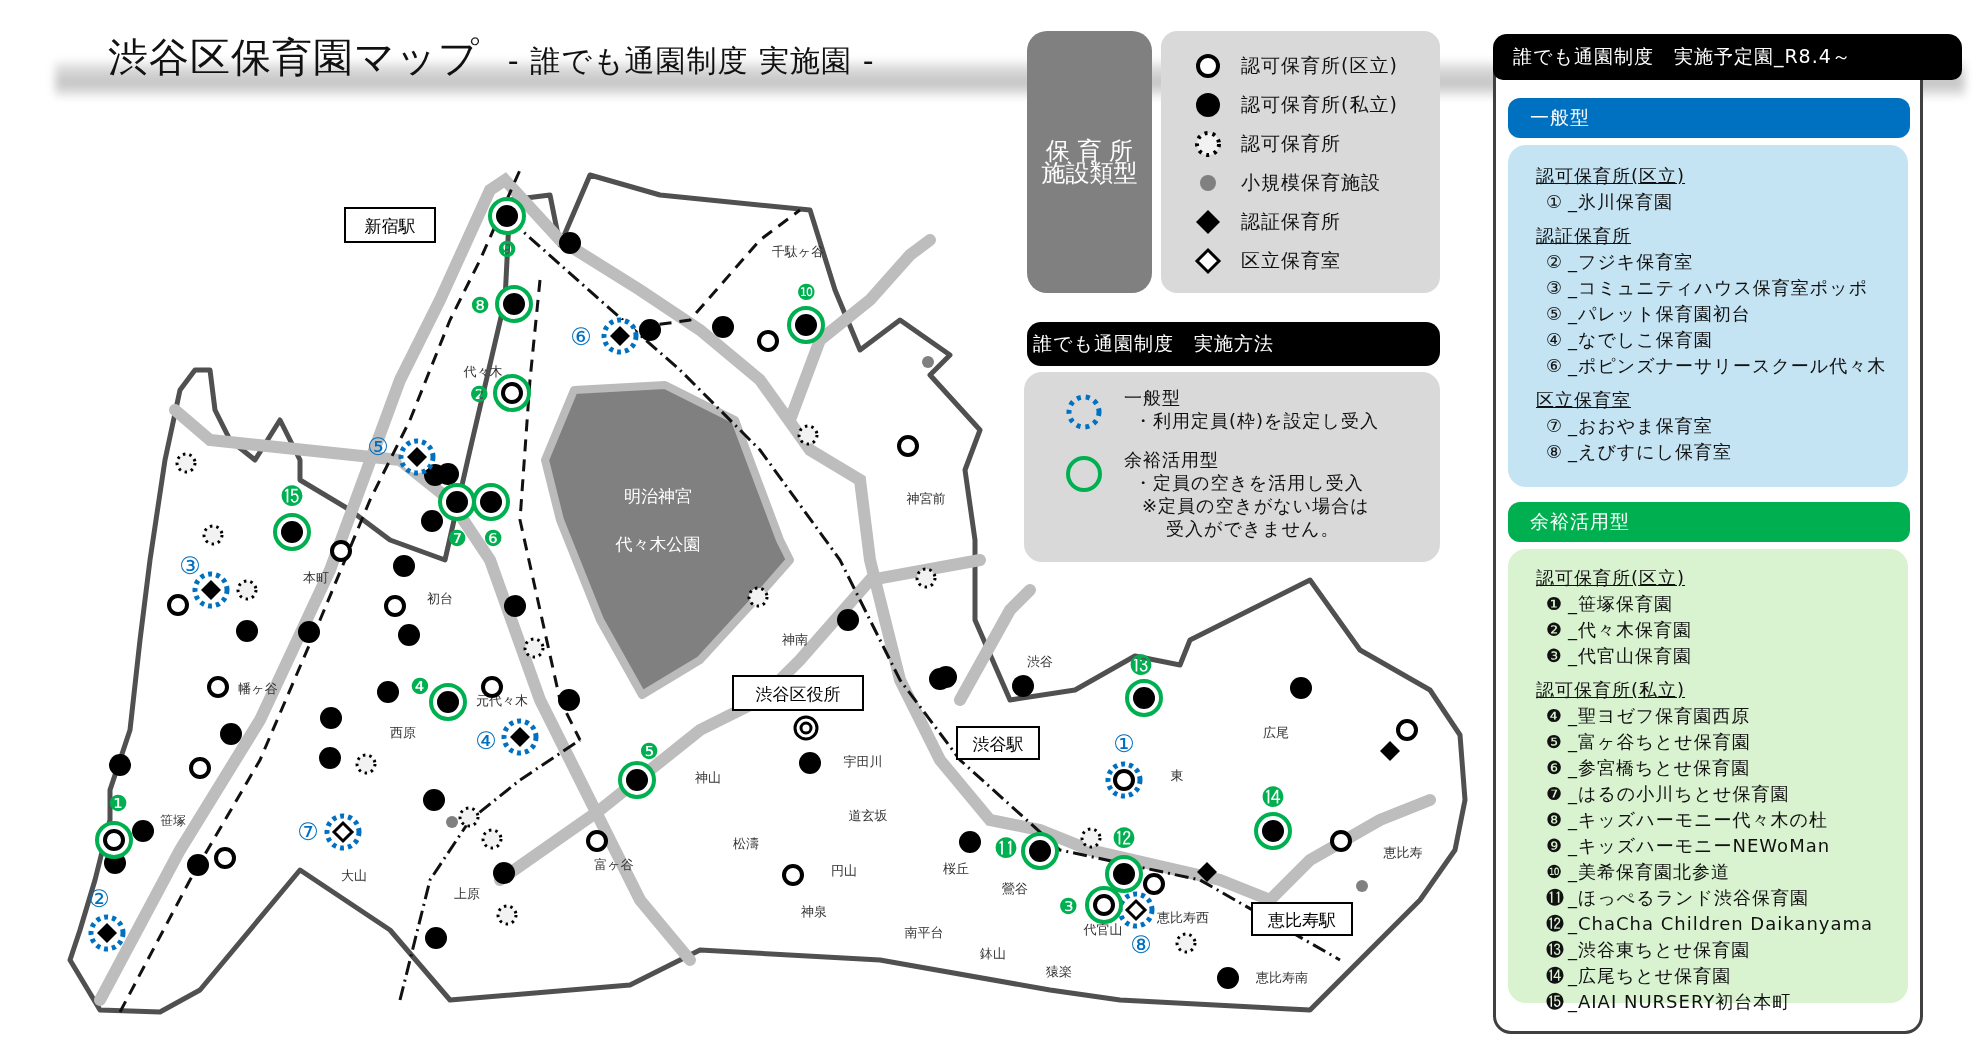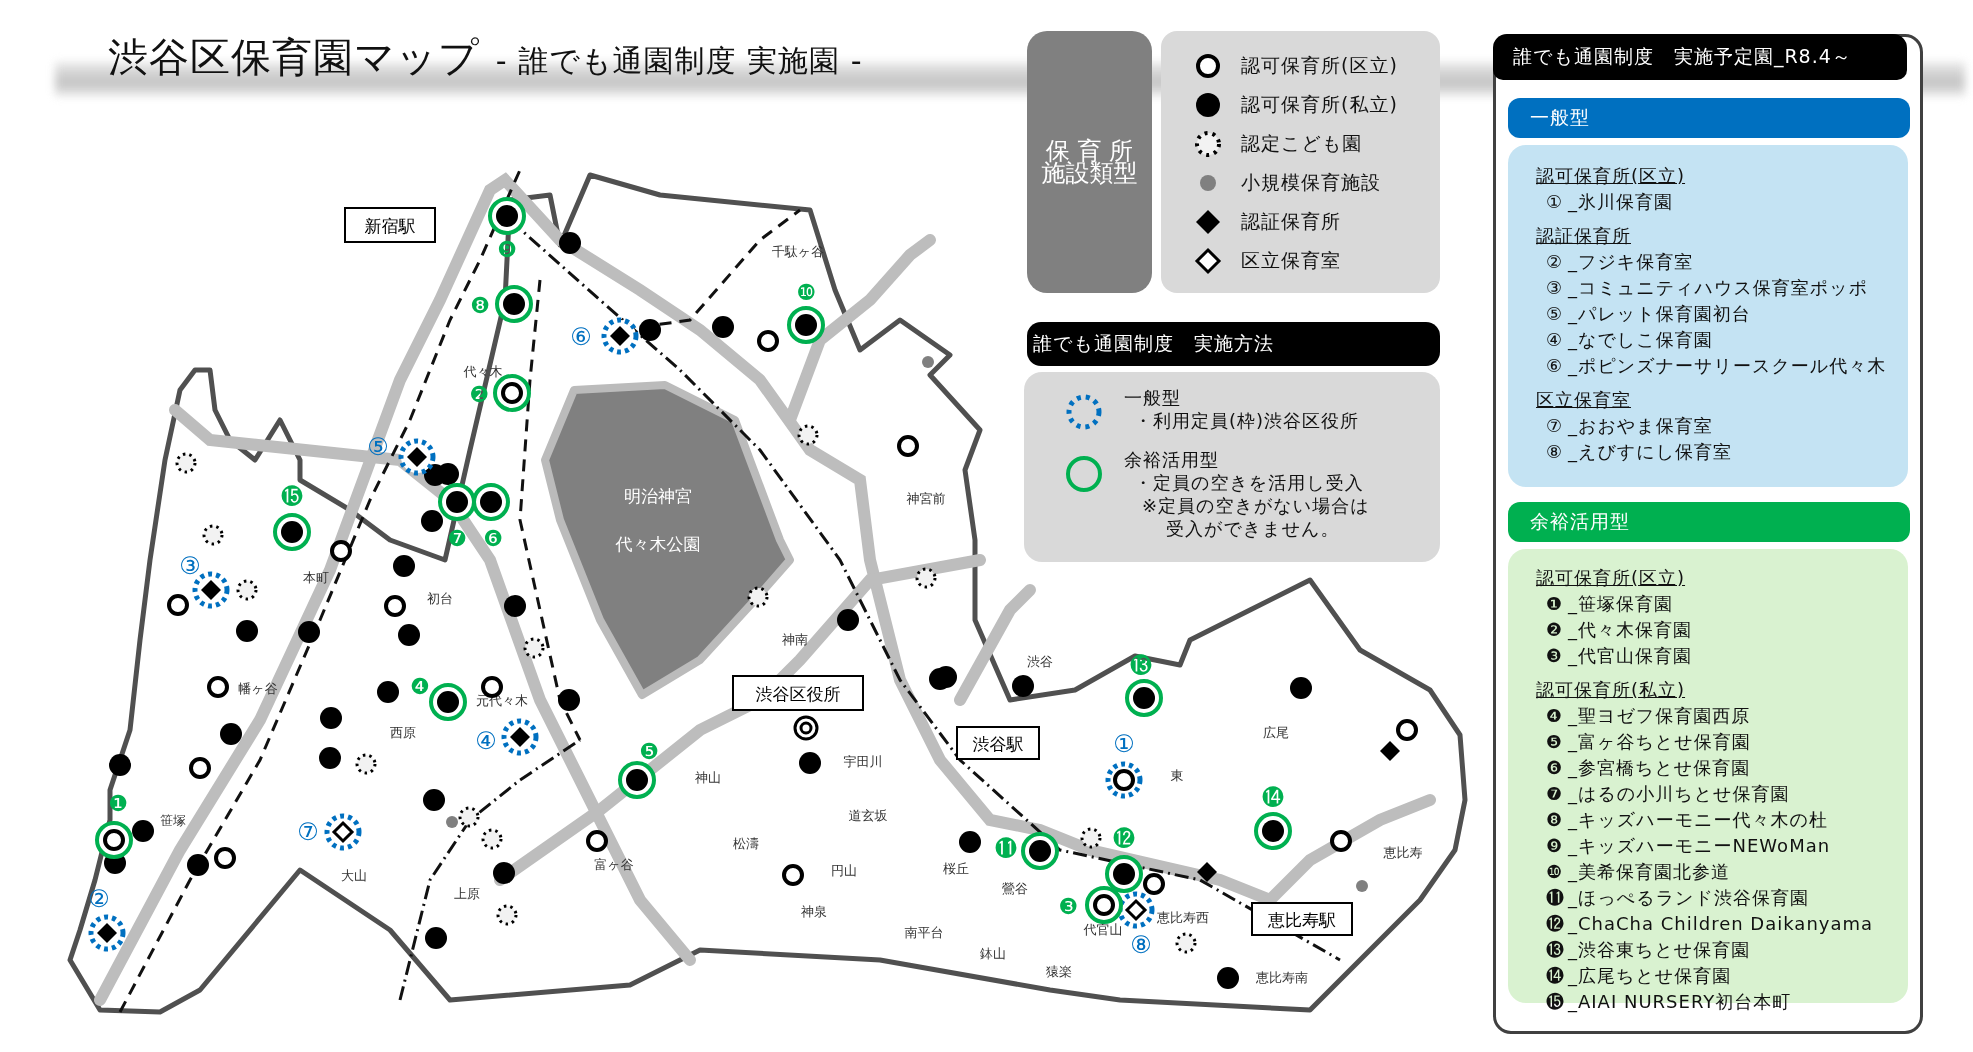"- 誰でも通園制度 実施園 -" .title .sub { margin-left: 16px -> 28px }
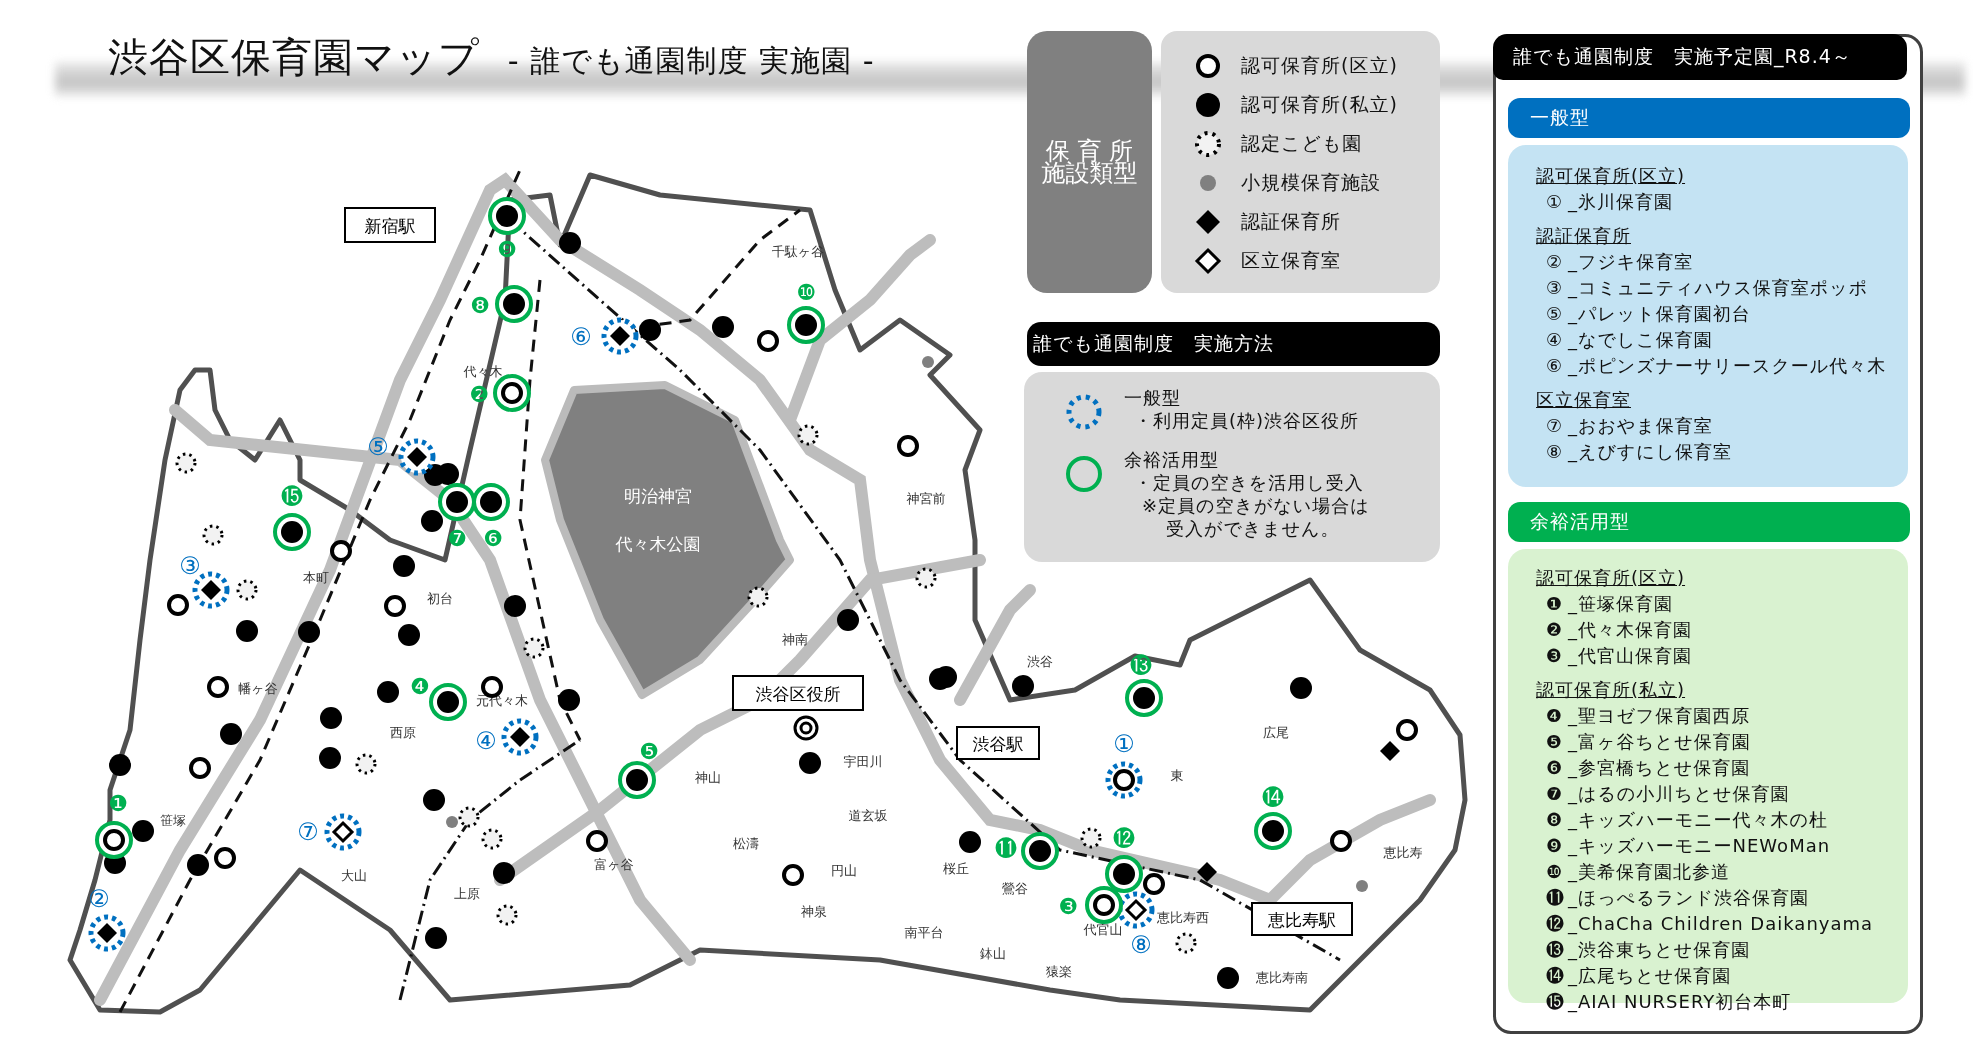"誰でも通園制度 実施予定園_R8.4～" .rp-head { width: 414px -> 469px }
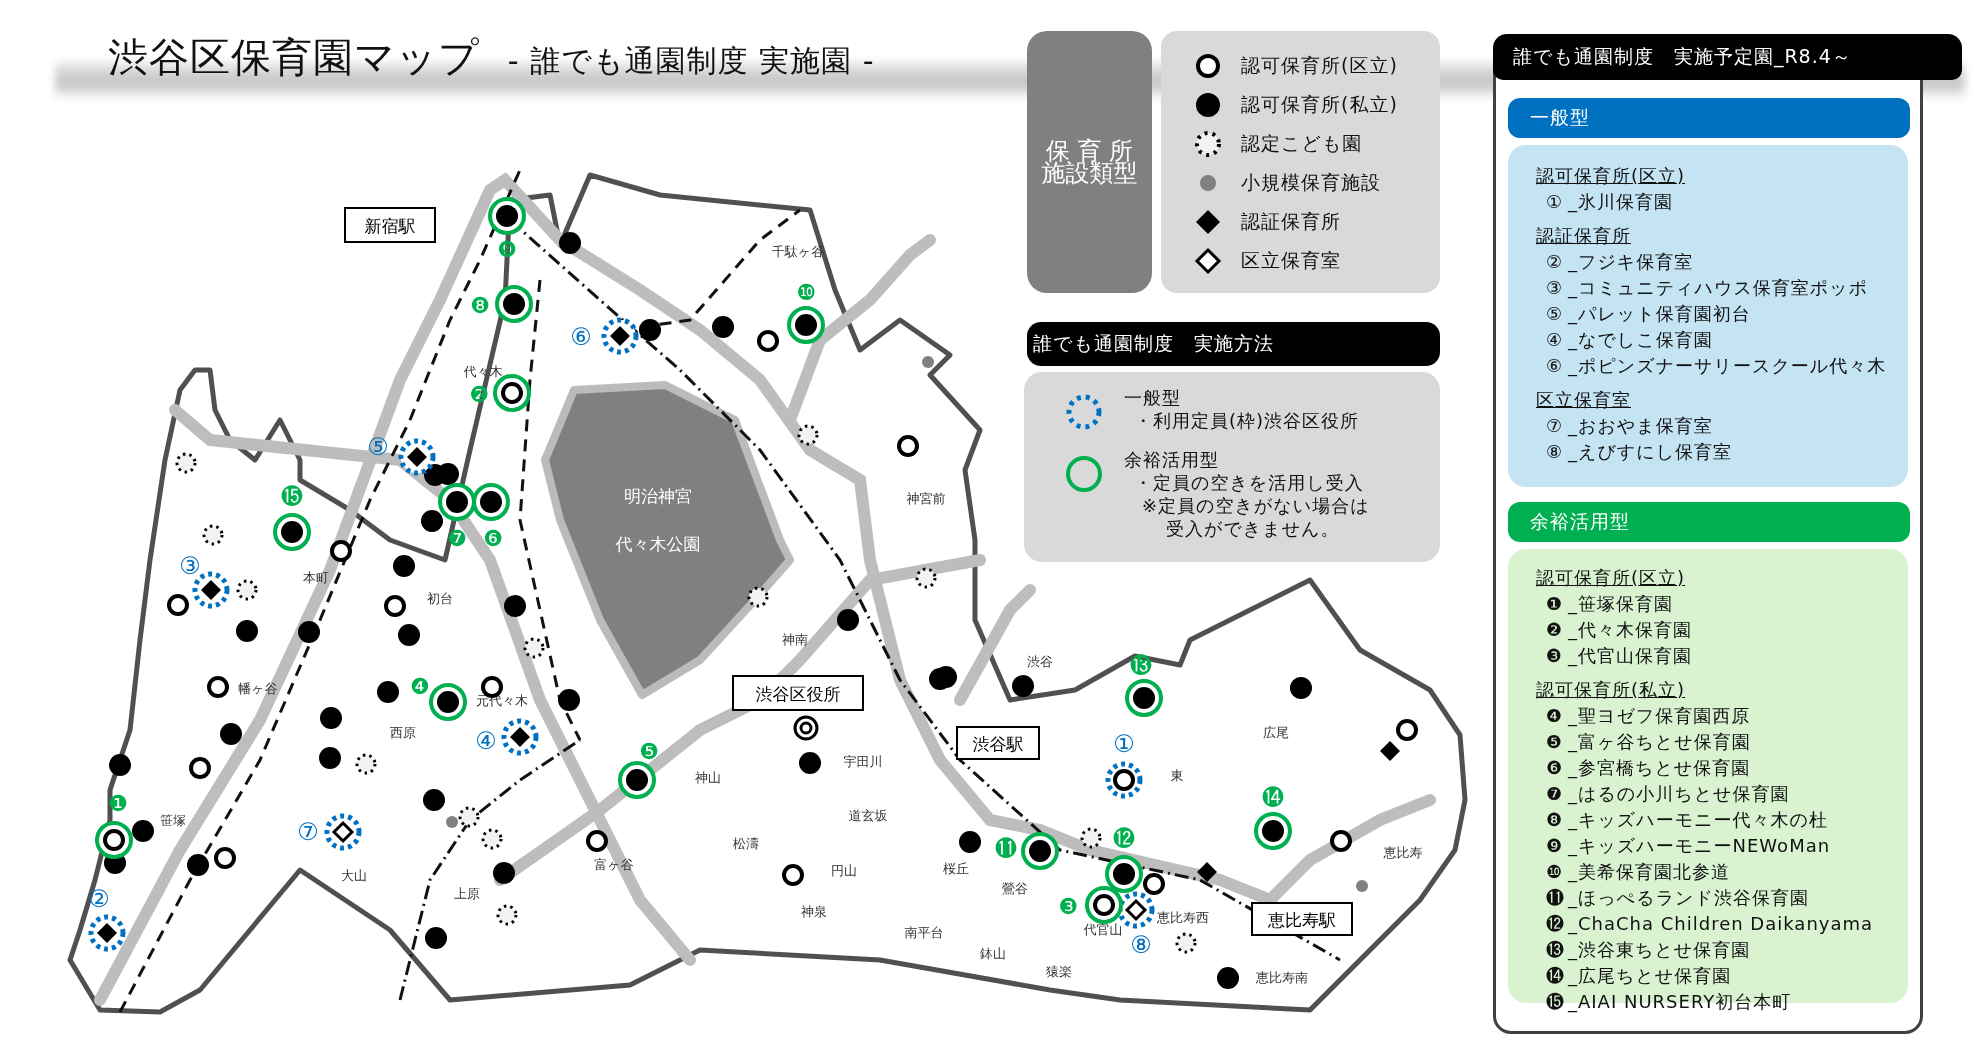"認定こども園" span { text: 定こども園 -> 可保育所 }
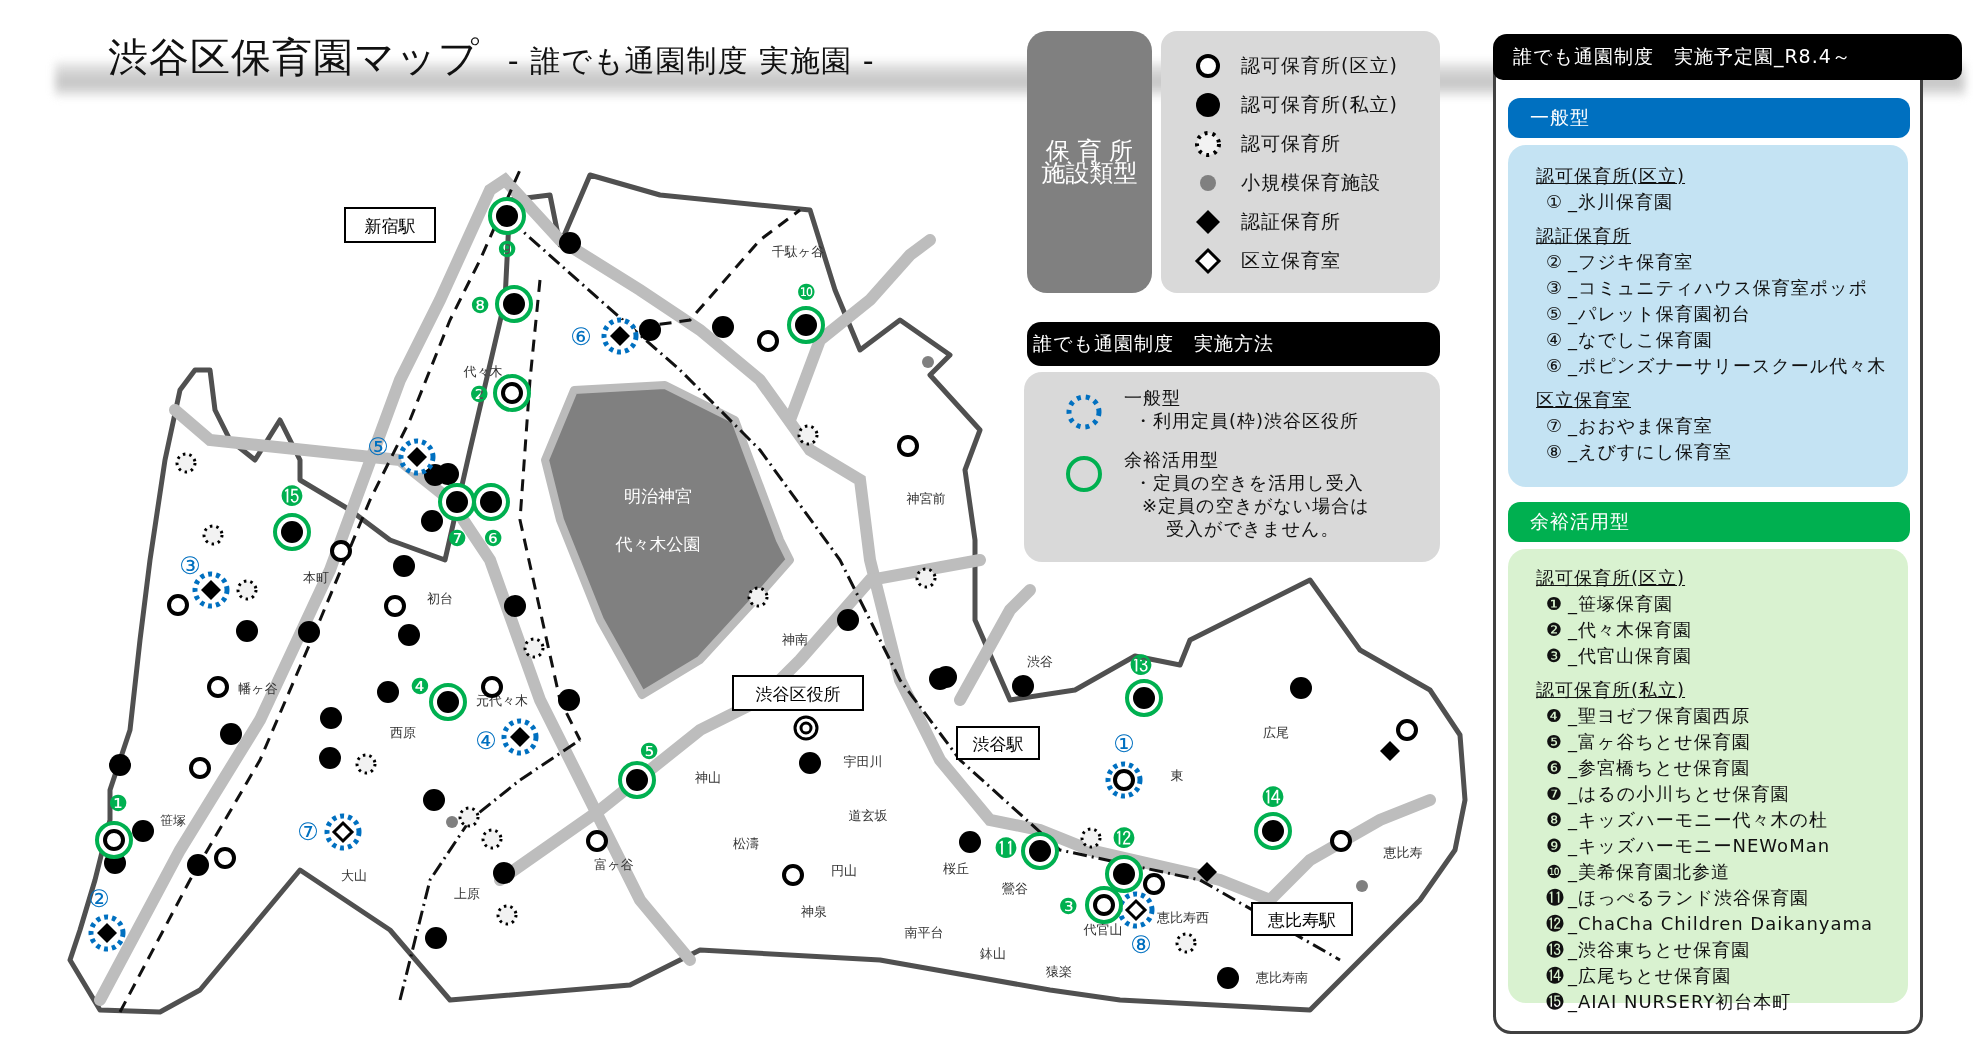"・利用定員(枠)渋谷区役所" div { text: 渋谷区役所 -> を設定し受入 }
